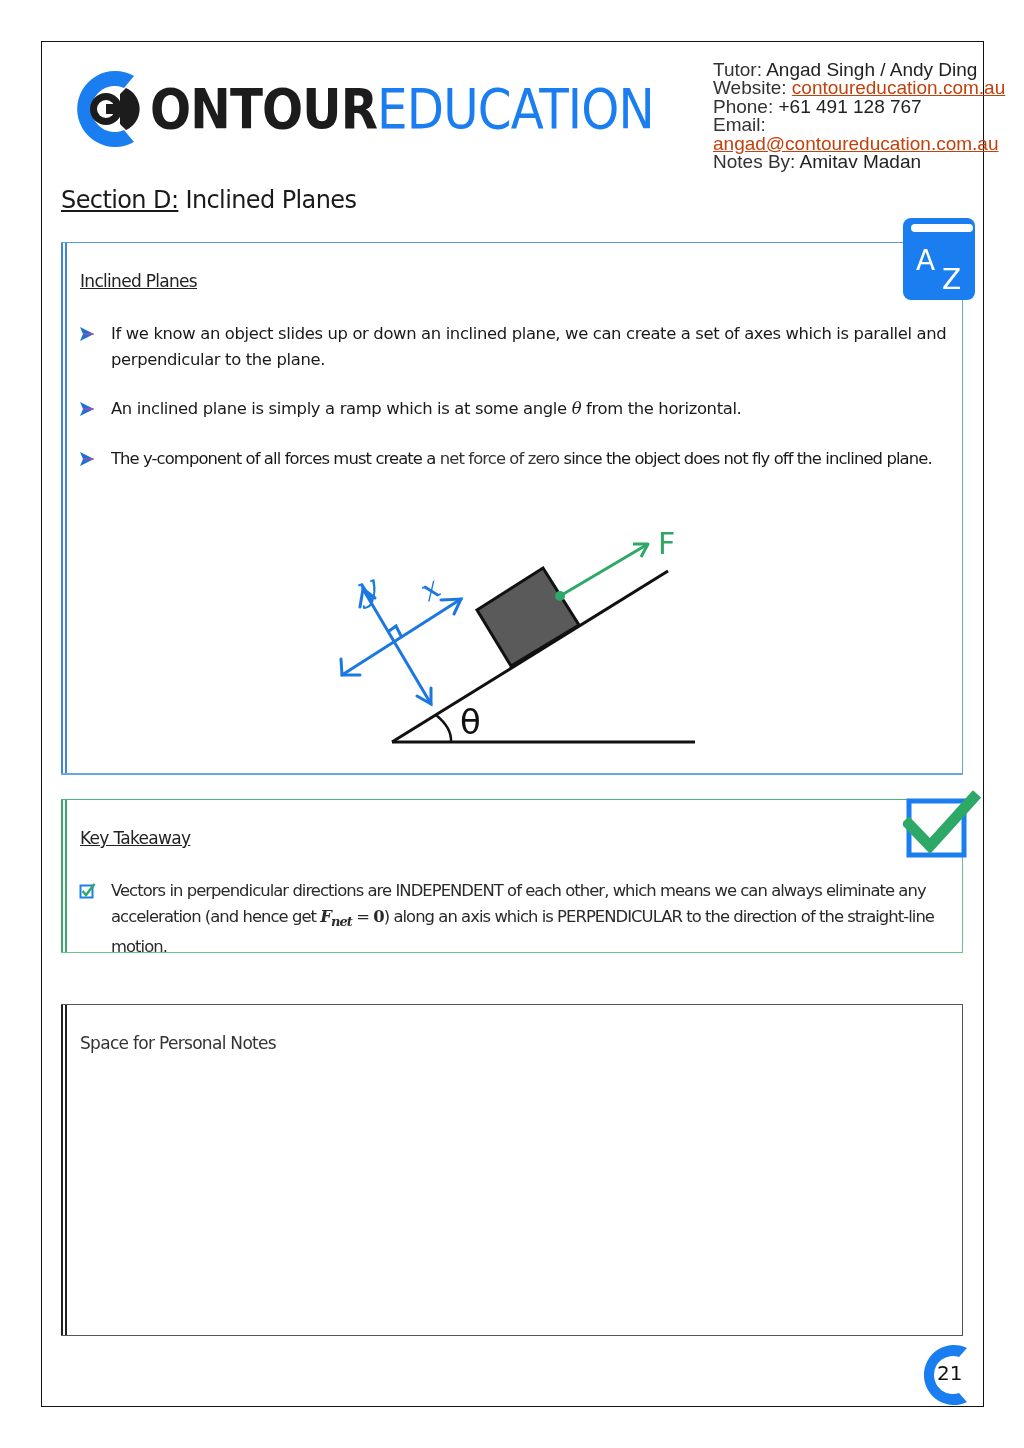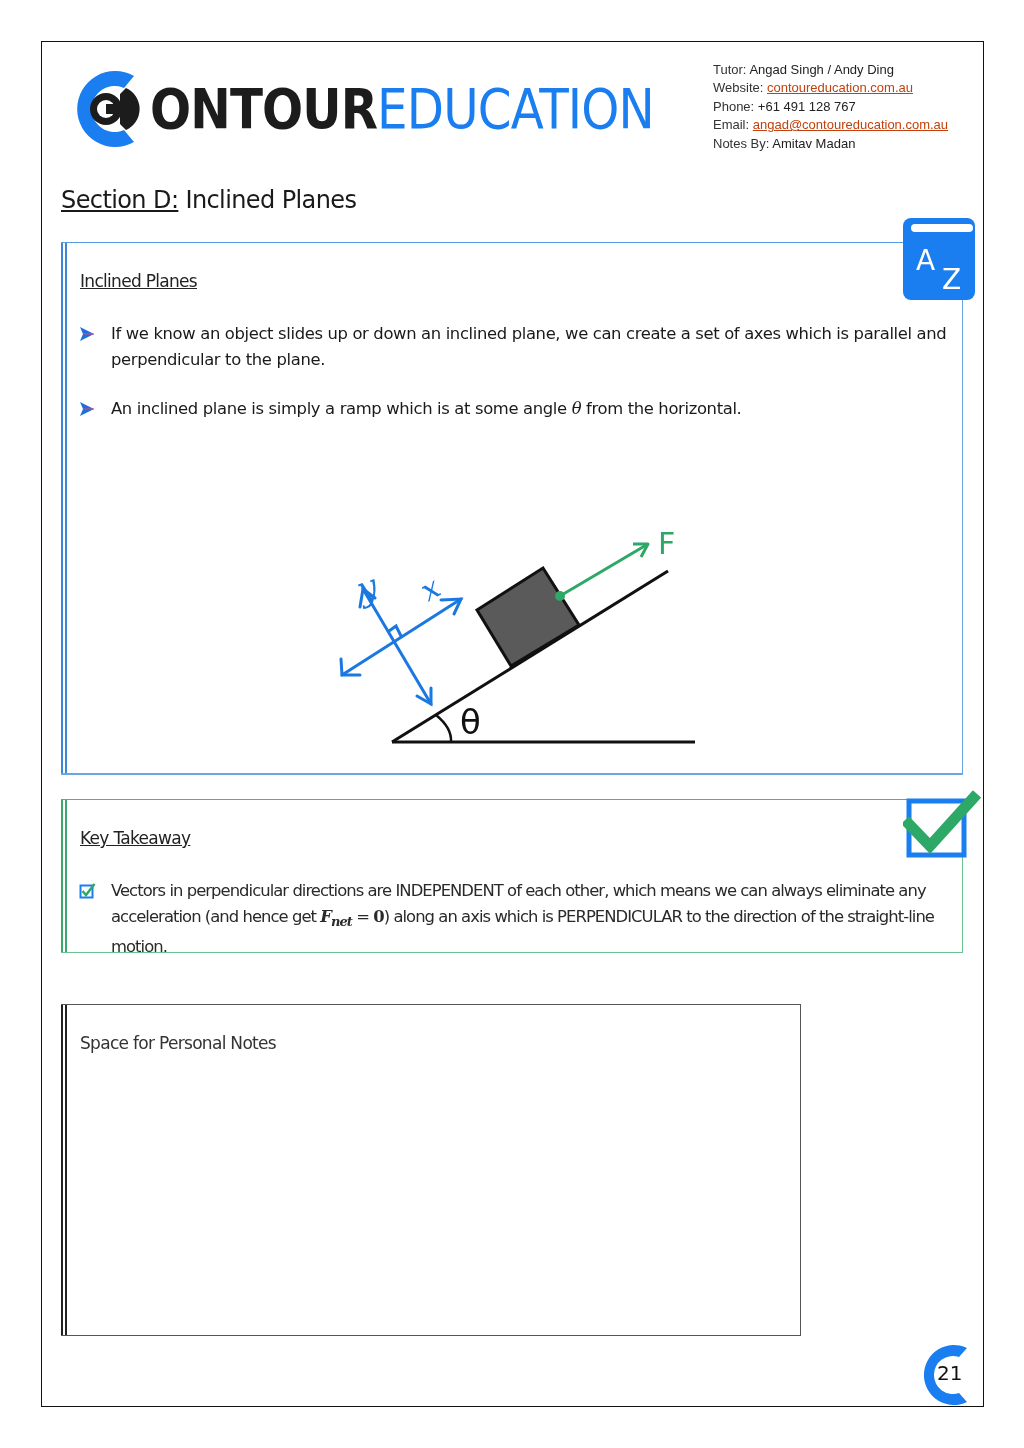"Tutor: Angad Singh / Andy" .contact { font-size: 13px -> 19px }
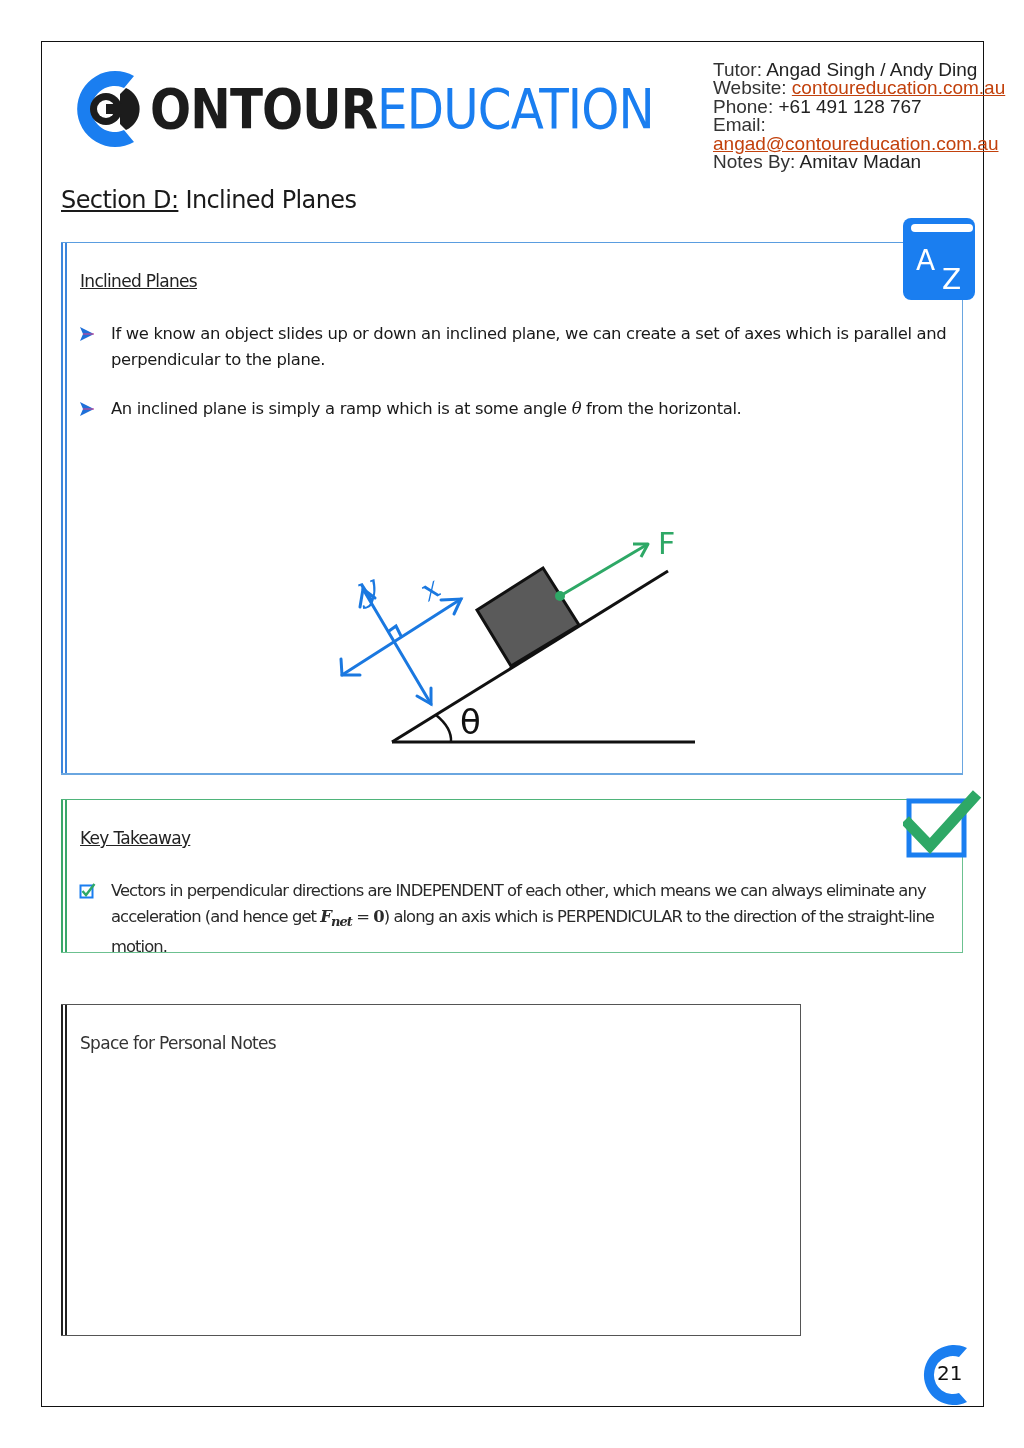"The y-component of all forces" li.narrow { html: none -> <li> <svg> <path></path> <path></path> </svg> <span>The y-component of all forces must create a </span><span>net force of zero</span><span> since the object does not fly off the inclined plane.</span> </li> }
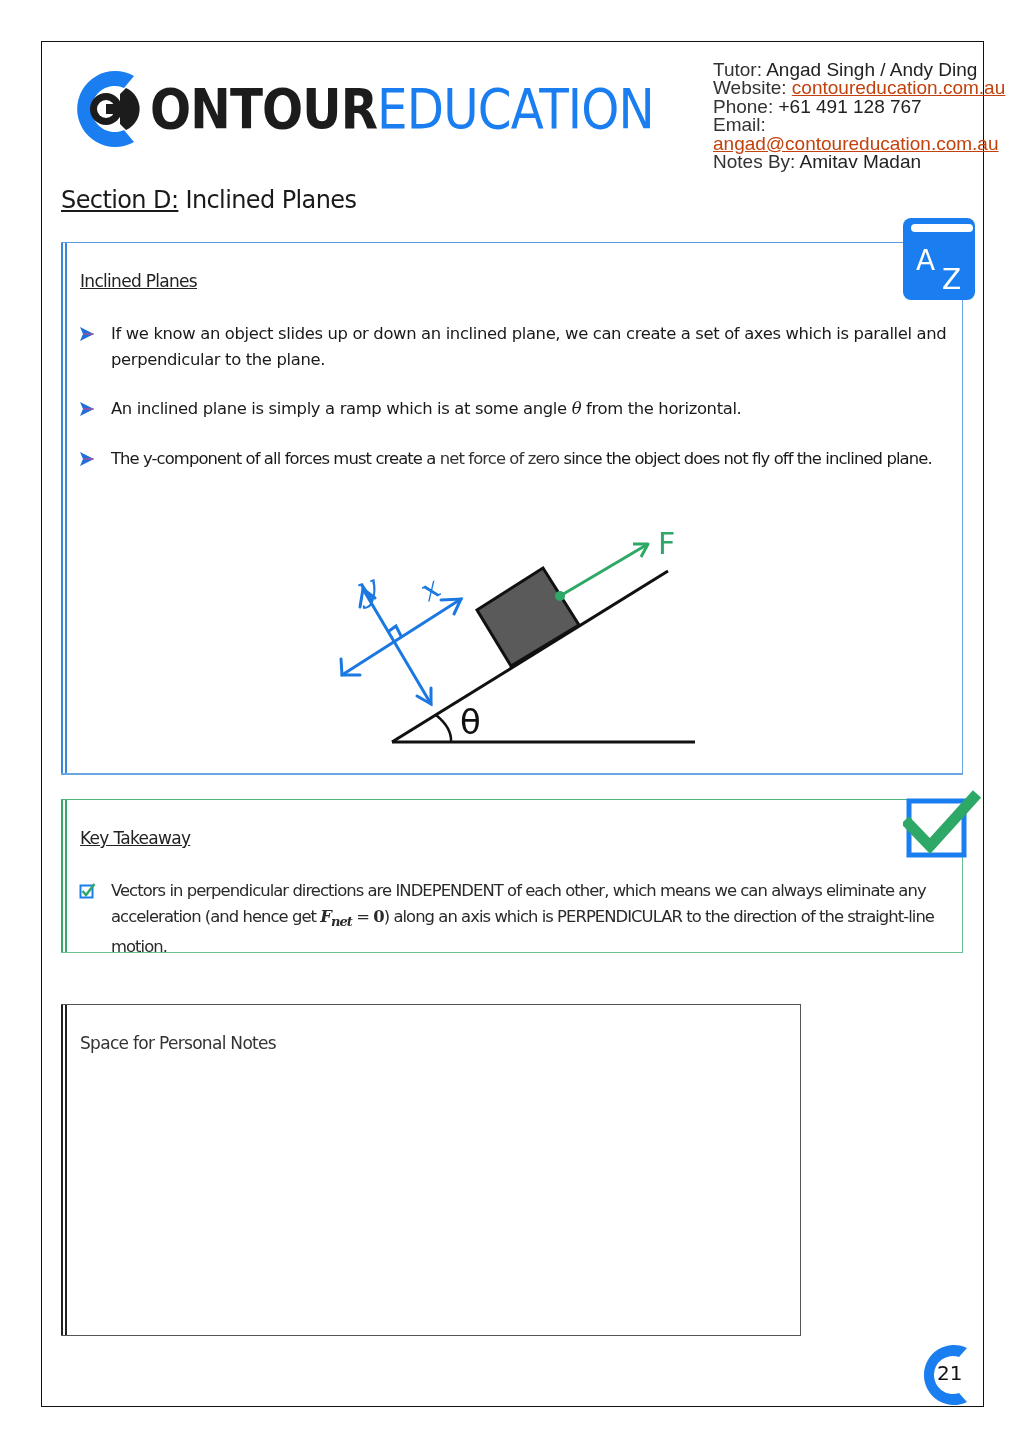"Space for Personal Notes" .box-notes { width: 740px -> 902px }
